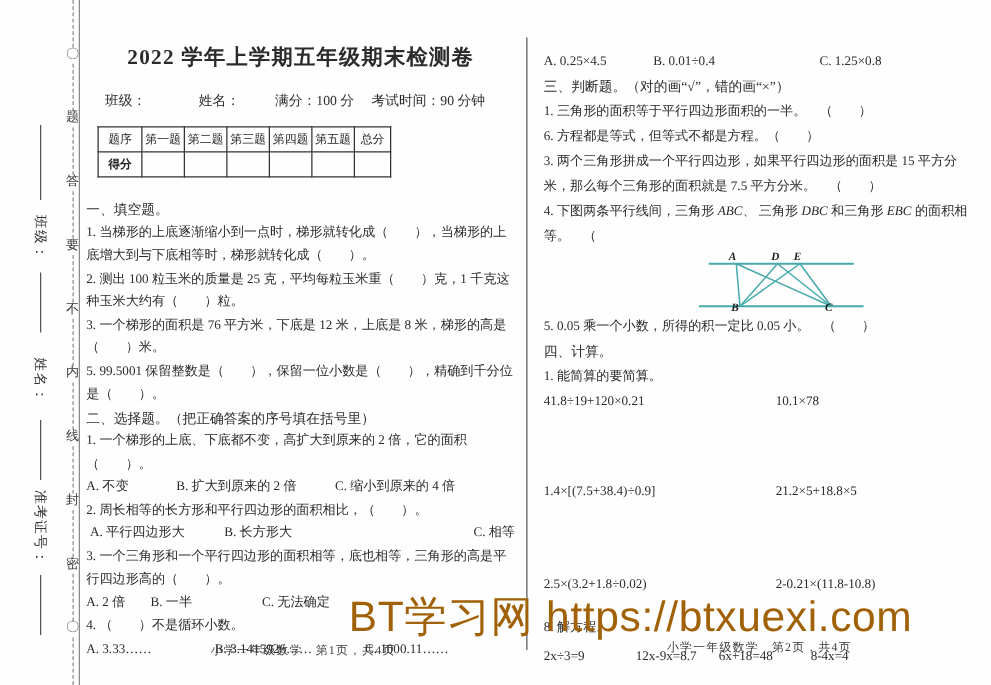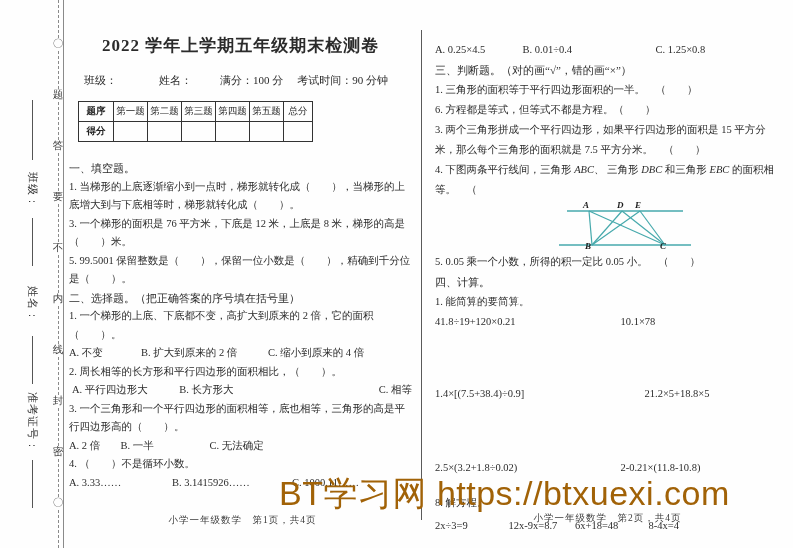"题序" table.score th.c0 { font-weight: bold -> normal }
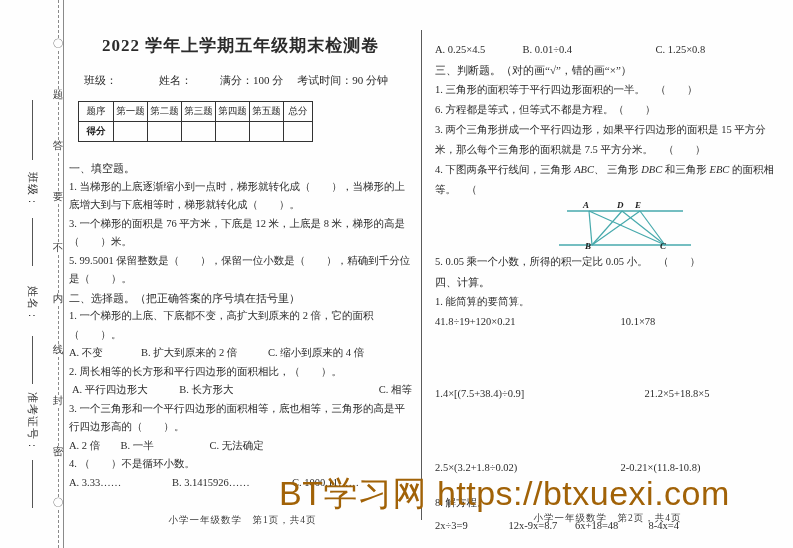"2. 测出 100 粒玉米的质量是 25" p.q { html: none -> <p>2. 测出 100 粒玉米的质量是 25 克，平均每粒玉米重（ ）克，1 千克这种玉米大约有（ ）粒。</p> }
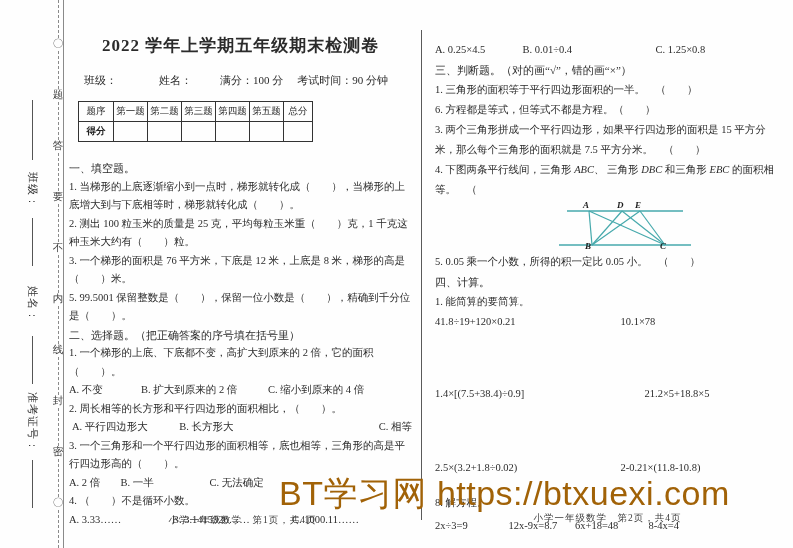"1.4×[(7.5+38.4)÷0.9]" .calc-row.r2 { gap: 24px -> none }
